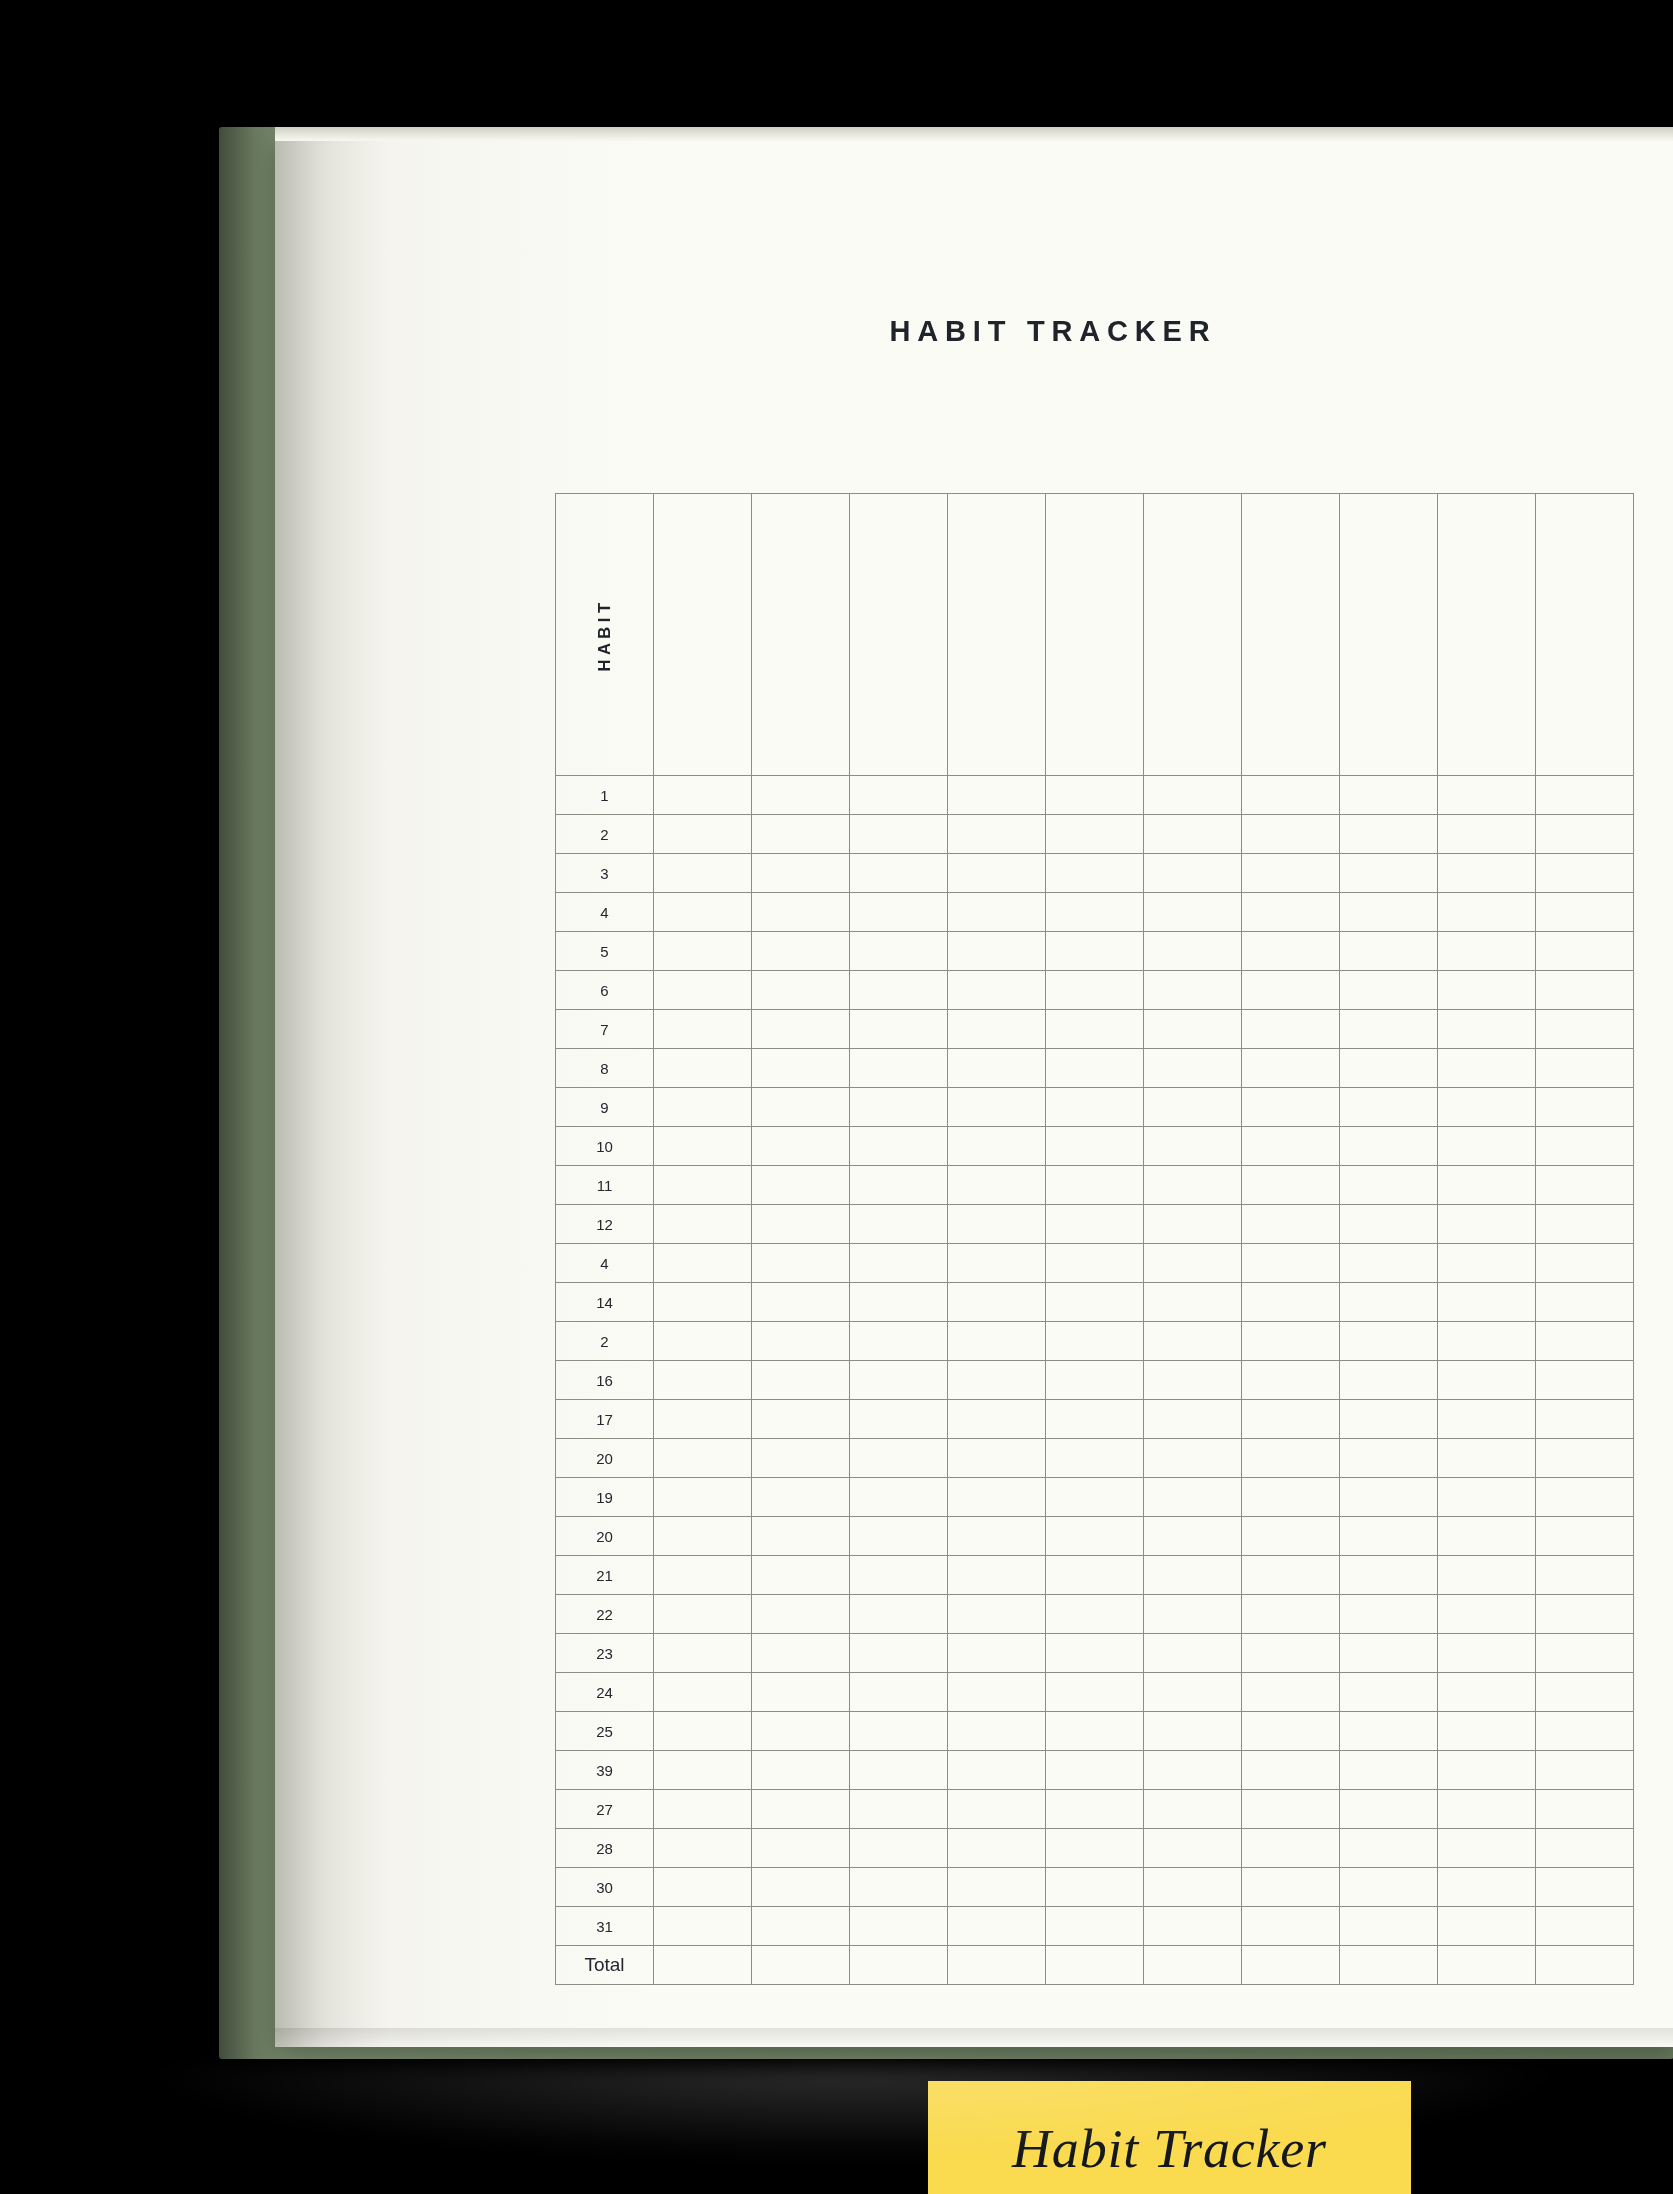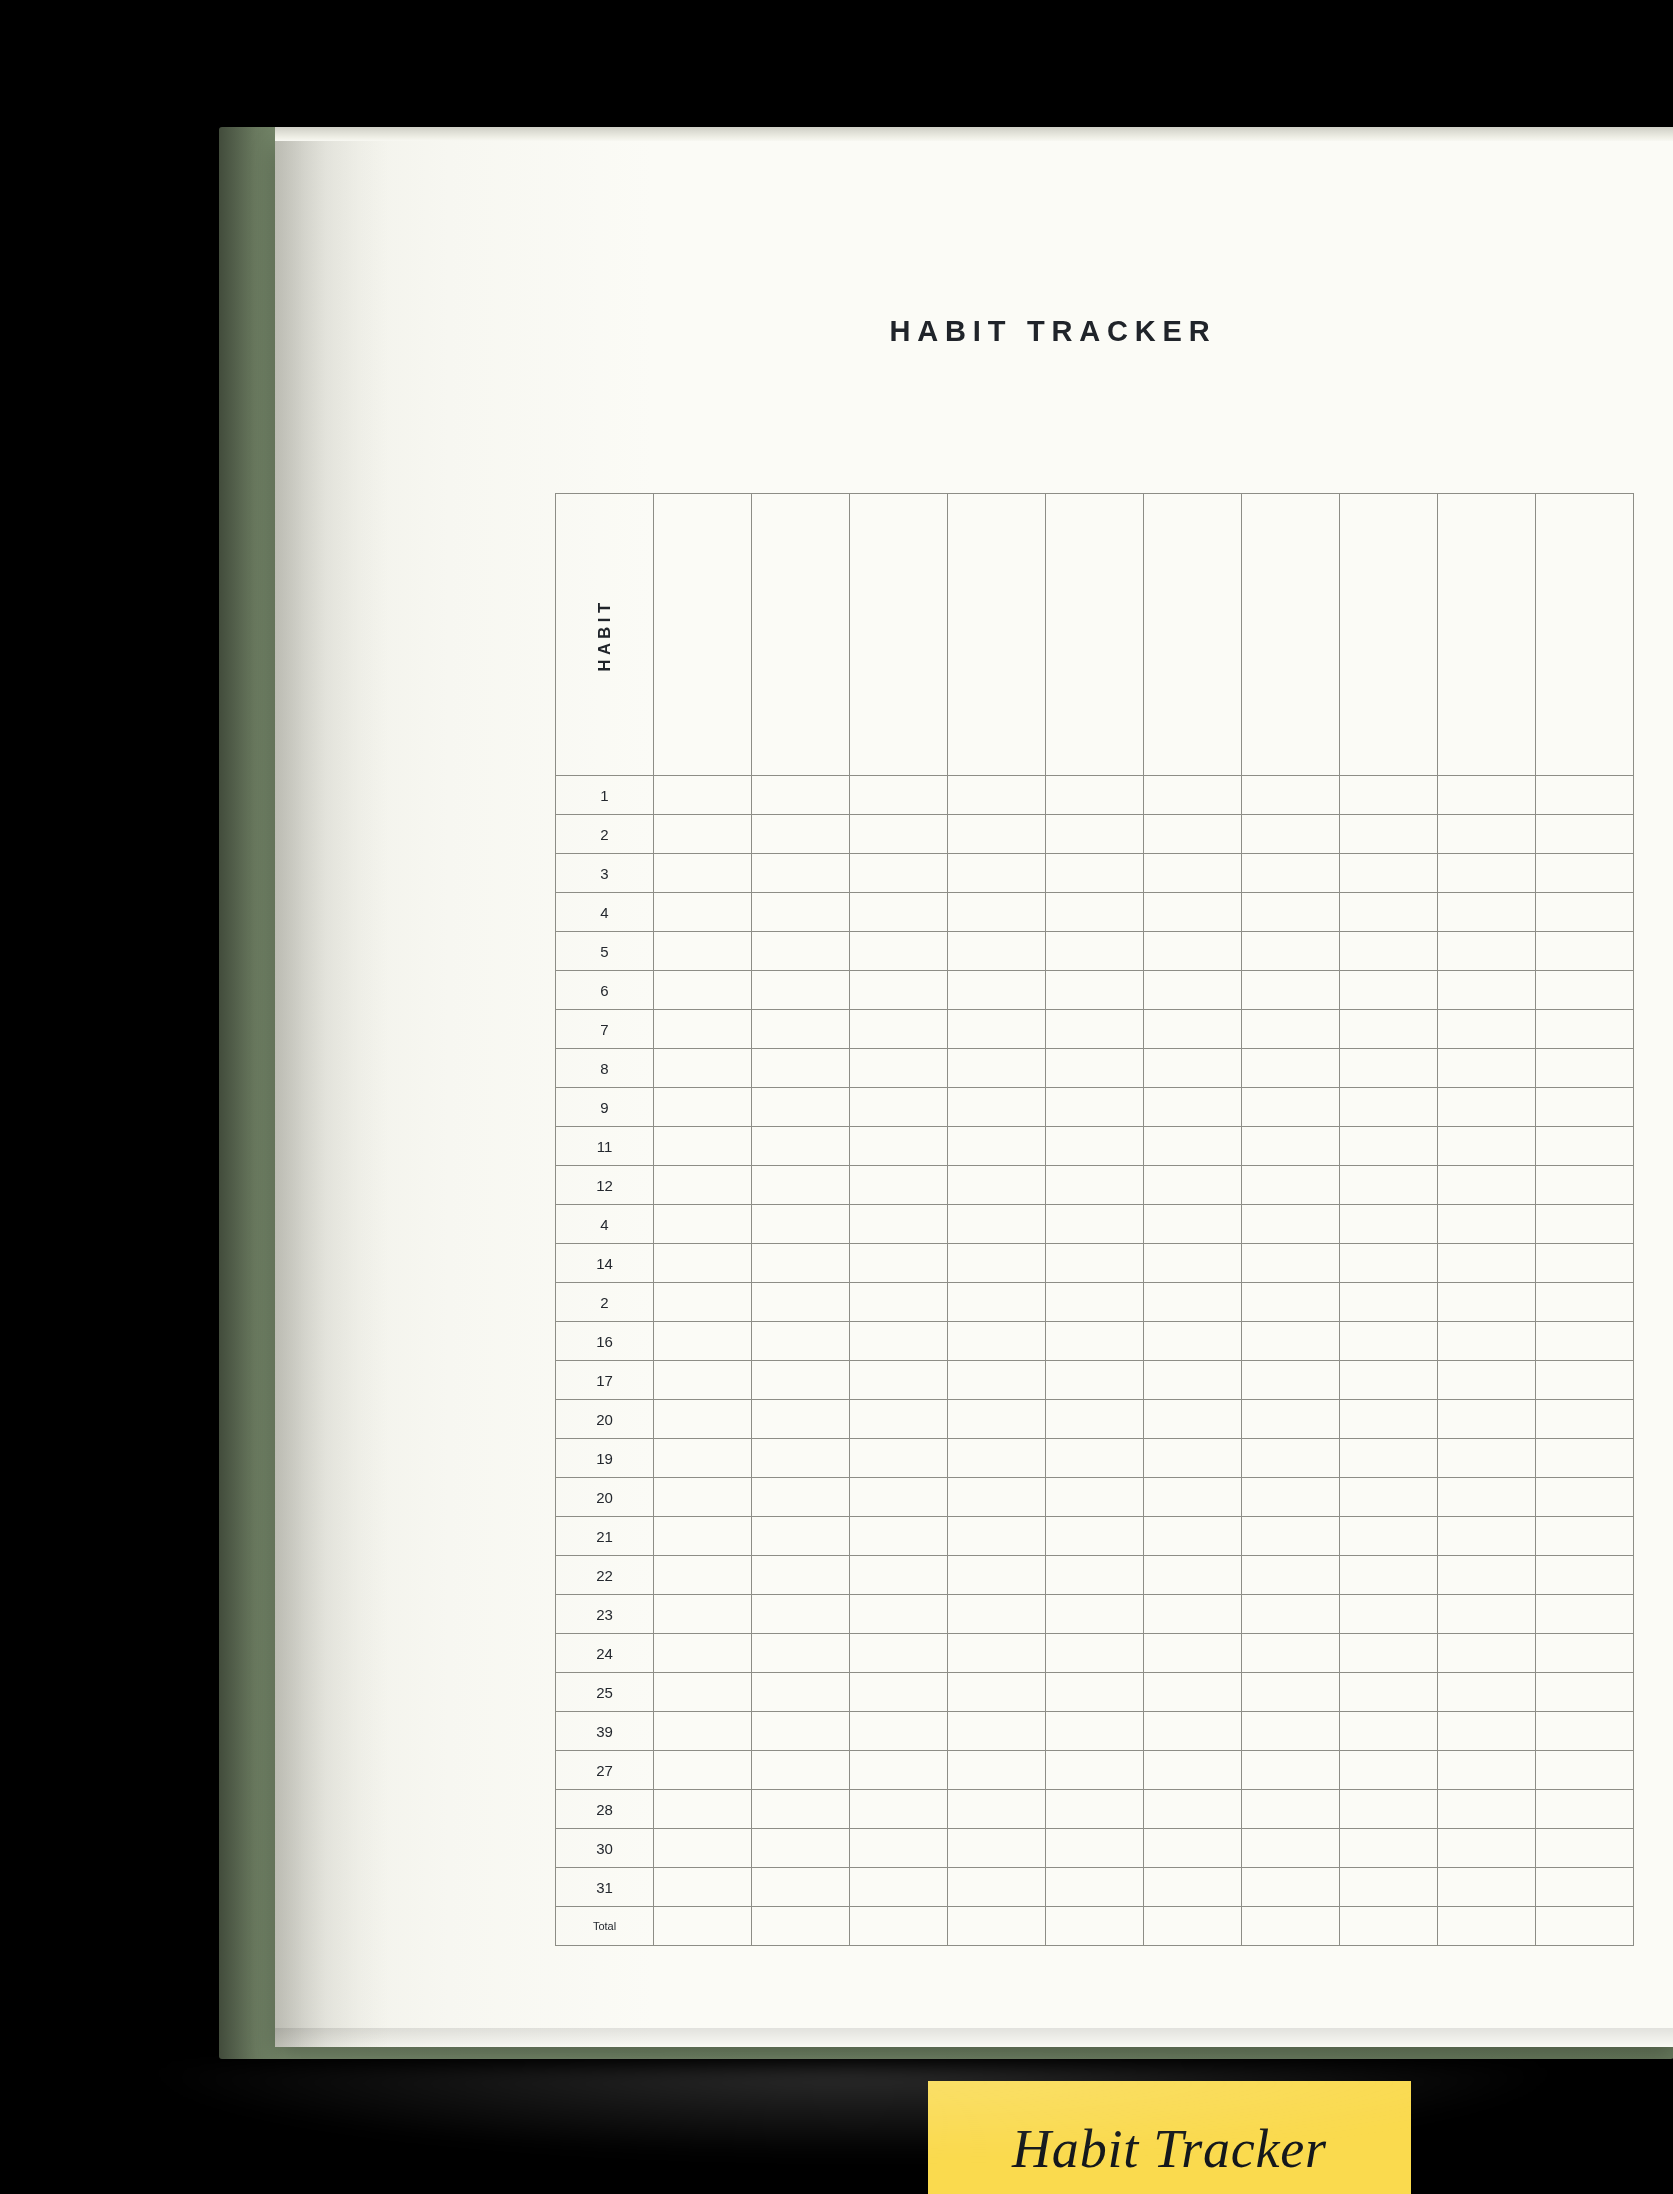"10" tr { html: none -> <tr> <td>10</td> <td></td> <td></td> <td></td> <td></td> <td></td> <td></td> <td></td> <td></td> <td></td> <td></td> </tr> }
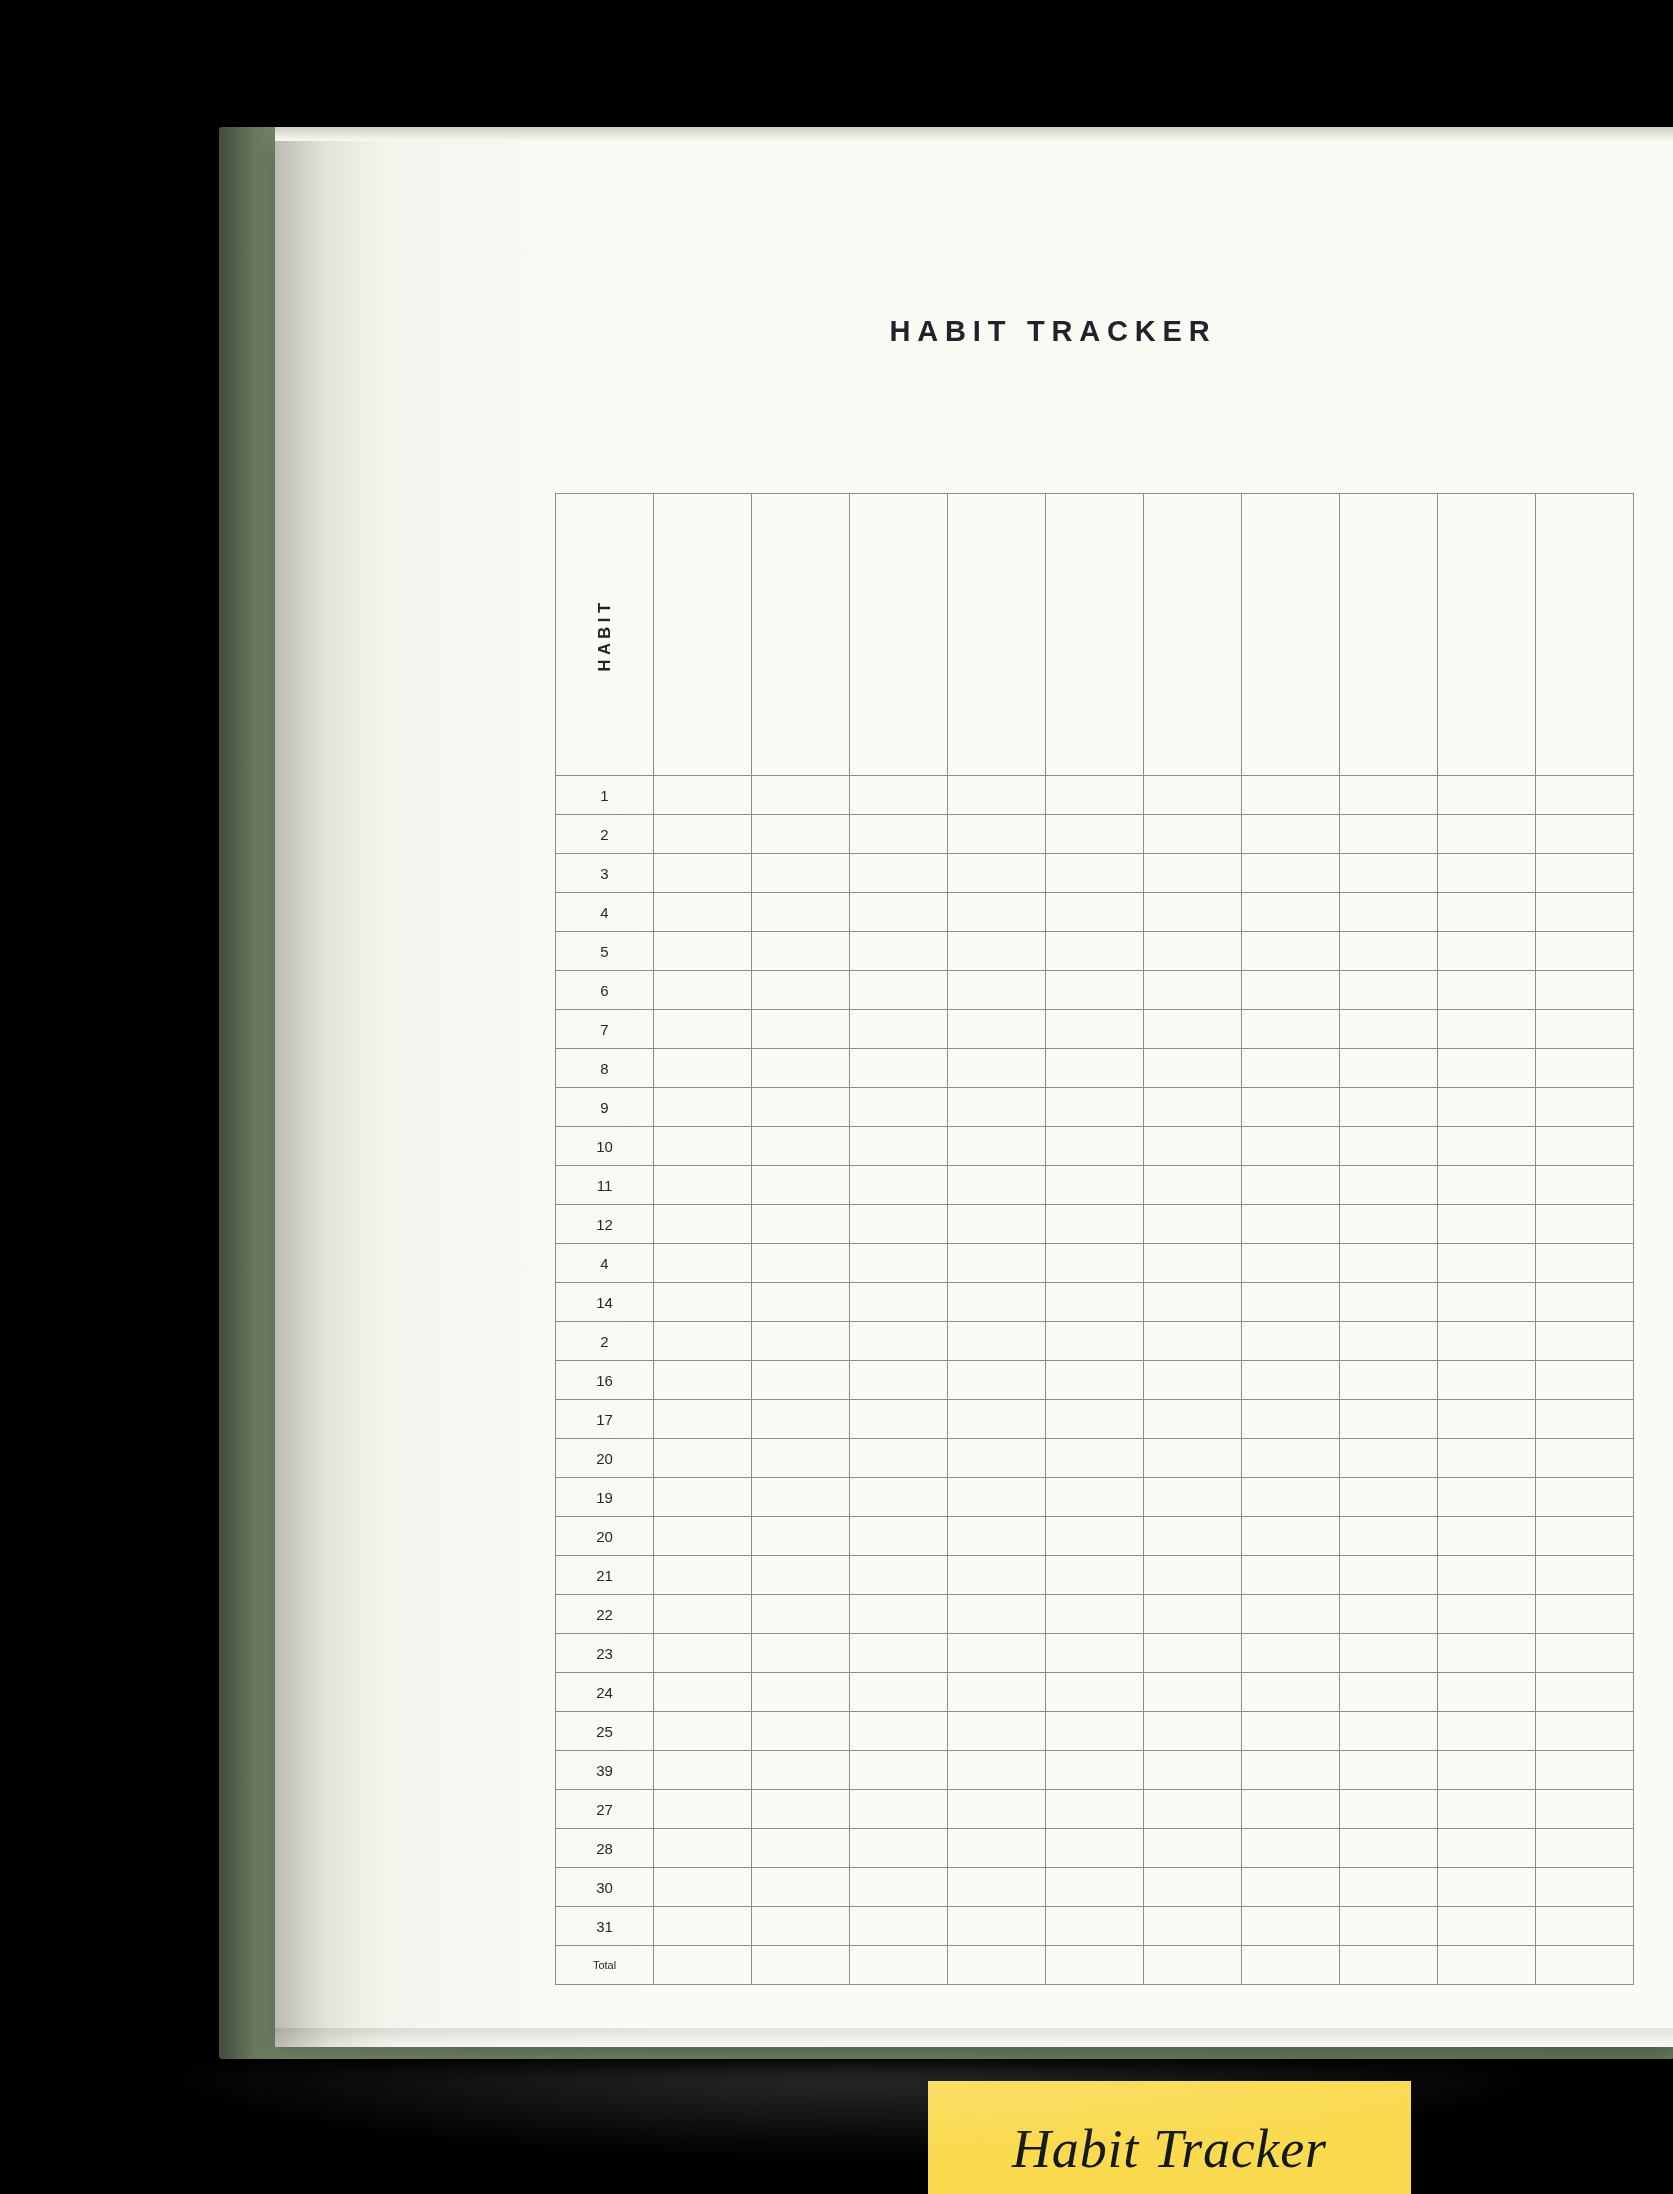"Total" .total-cell { font-size: 11px -> 19px }
